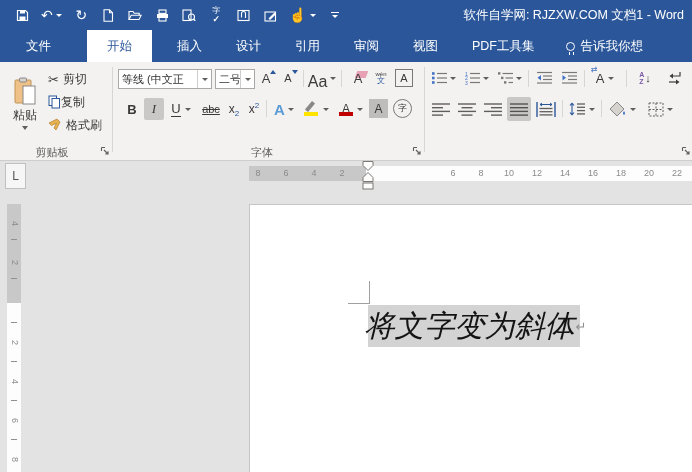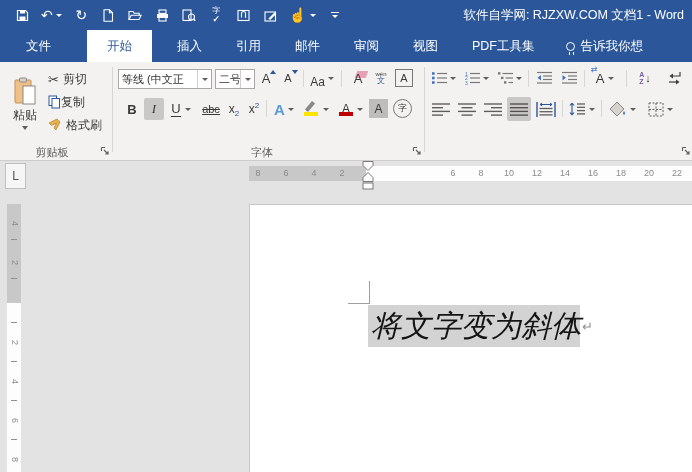"设计" span.tab { html: none -> <span>设计</span> }
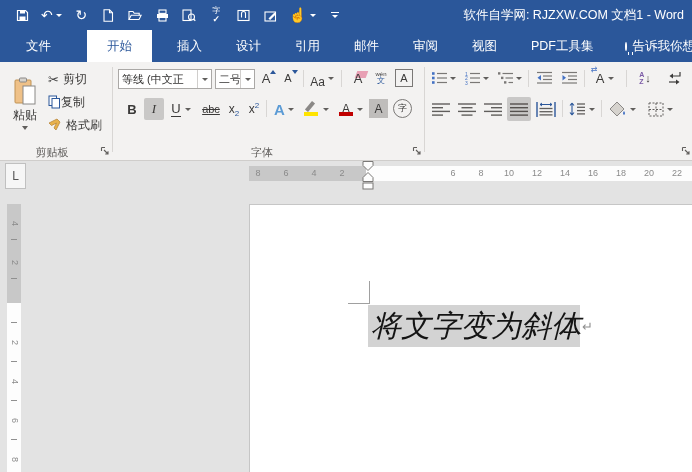"邮件" span.tab { html: <span>邮件</span> -> none }
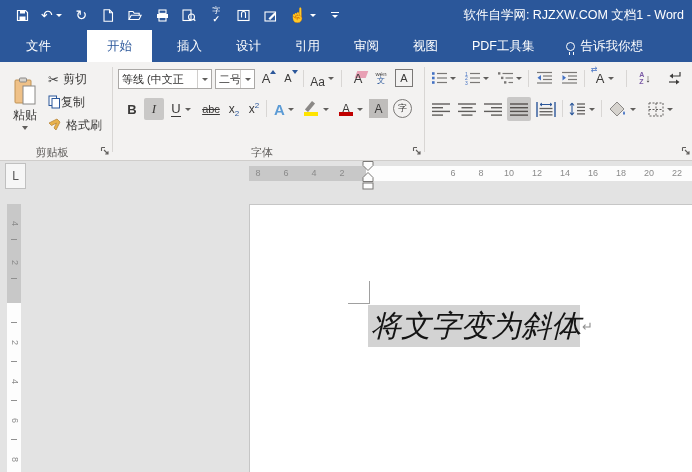"Aa" span { font-size: 12px -> 16px }
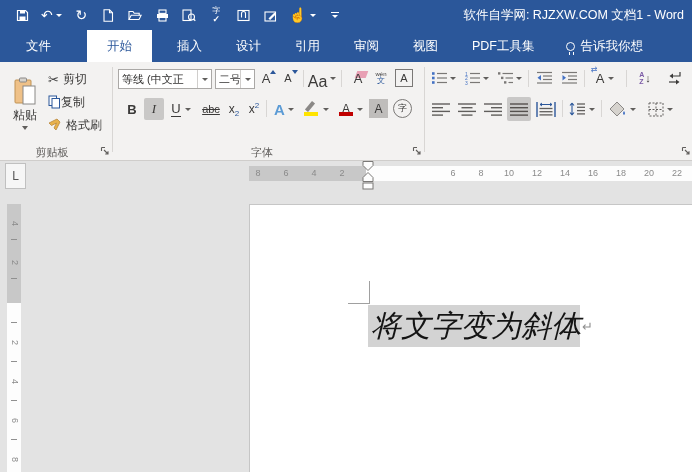"将文字变为斜体" .sel { justify-content: none -> center }
